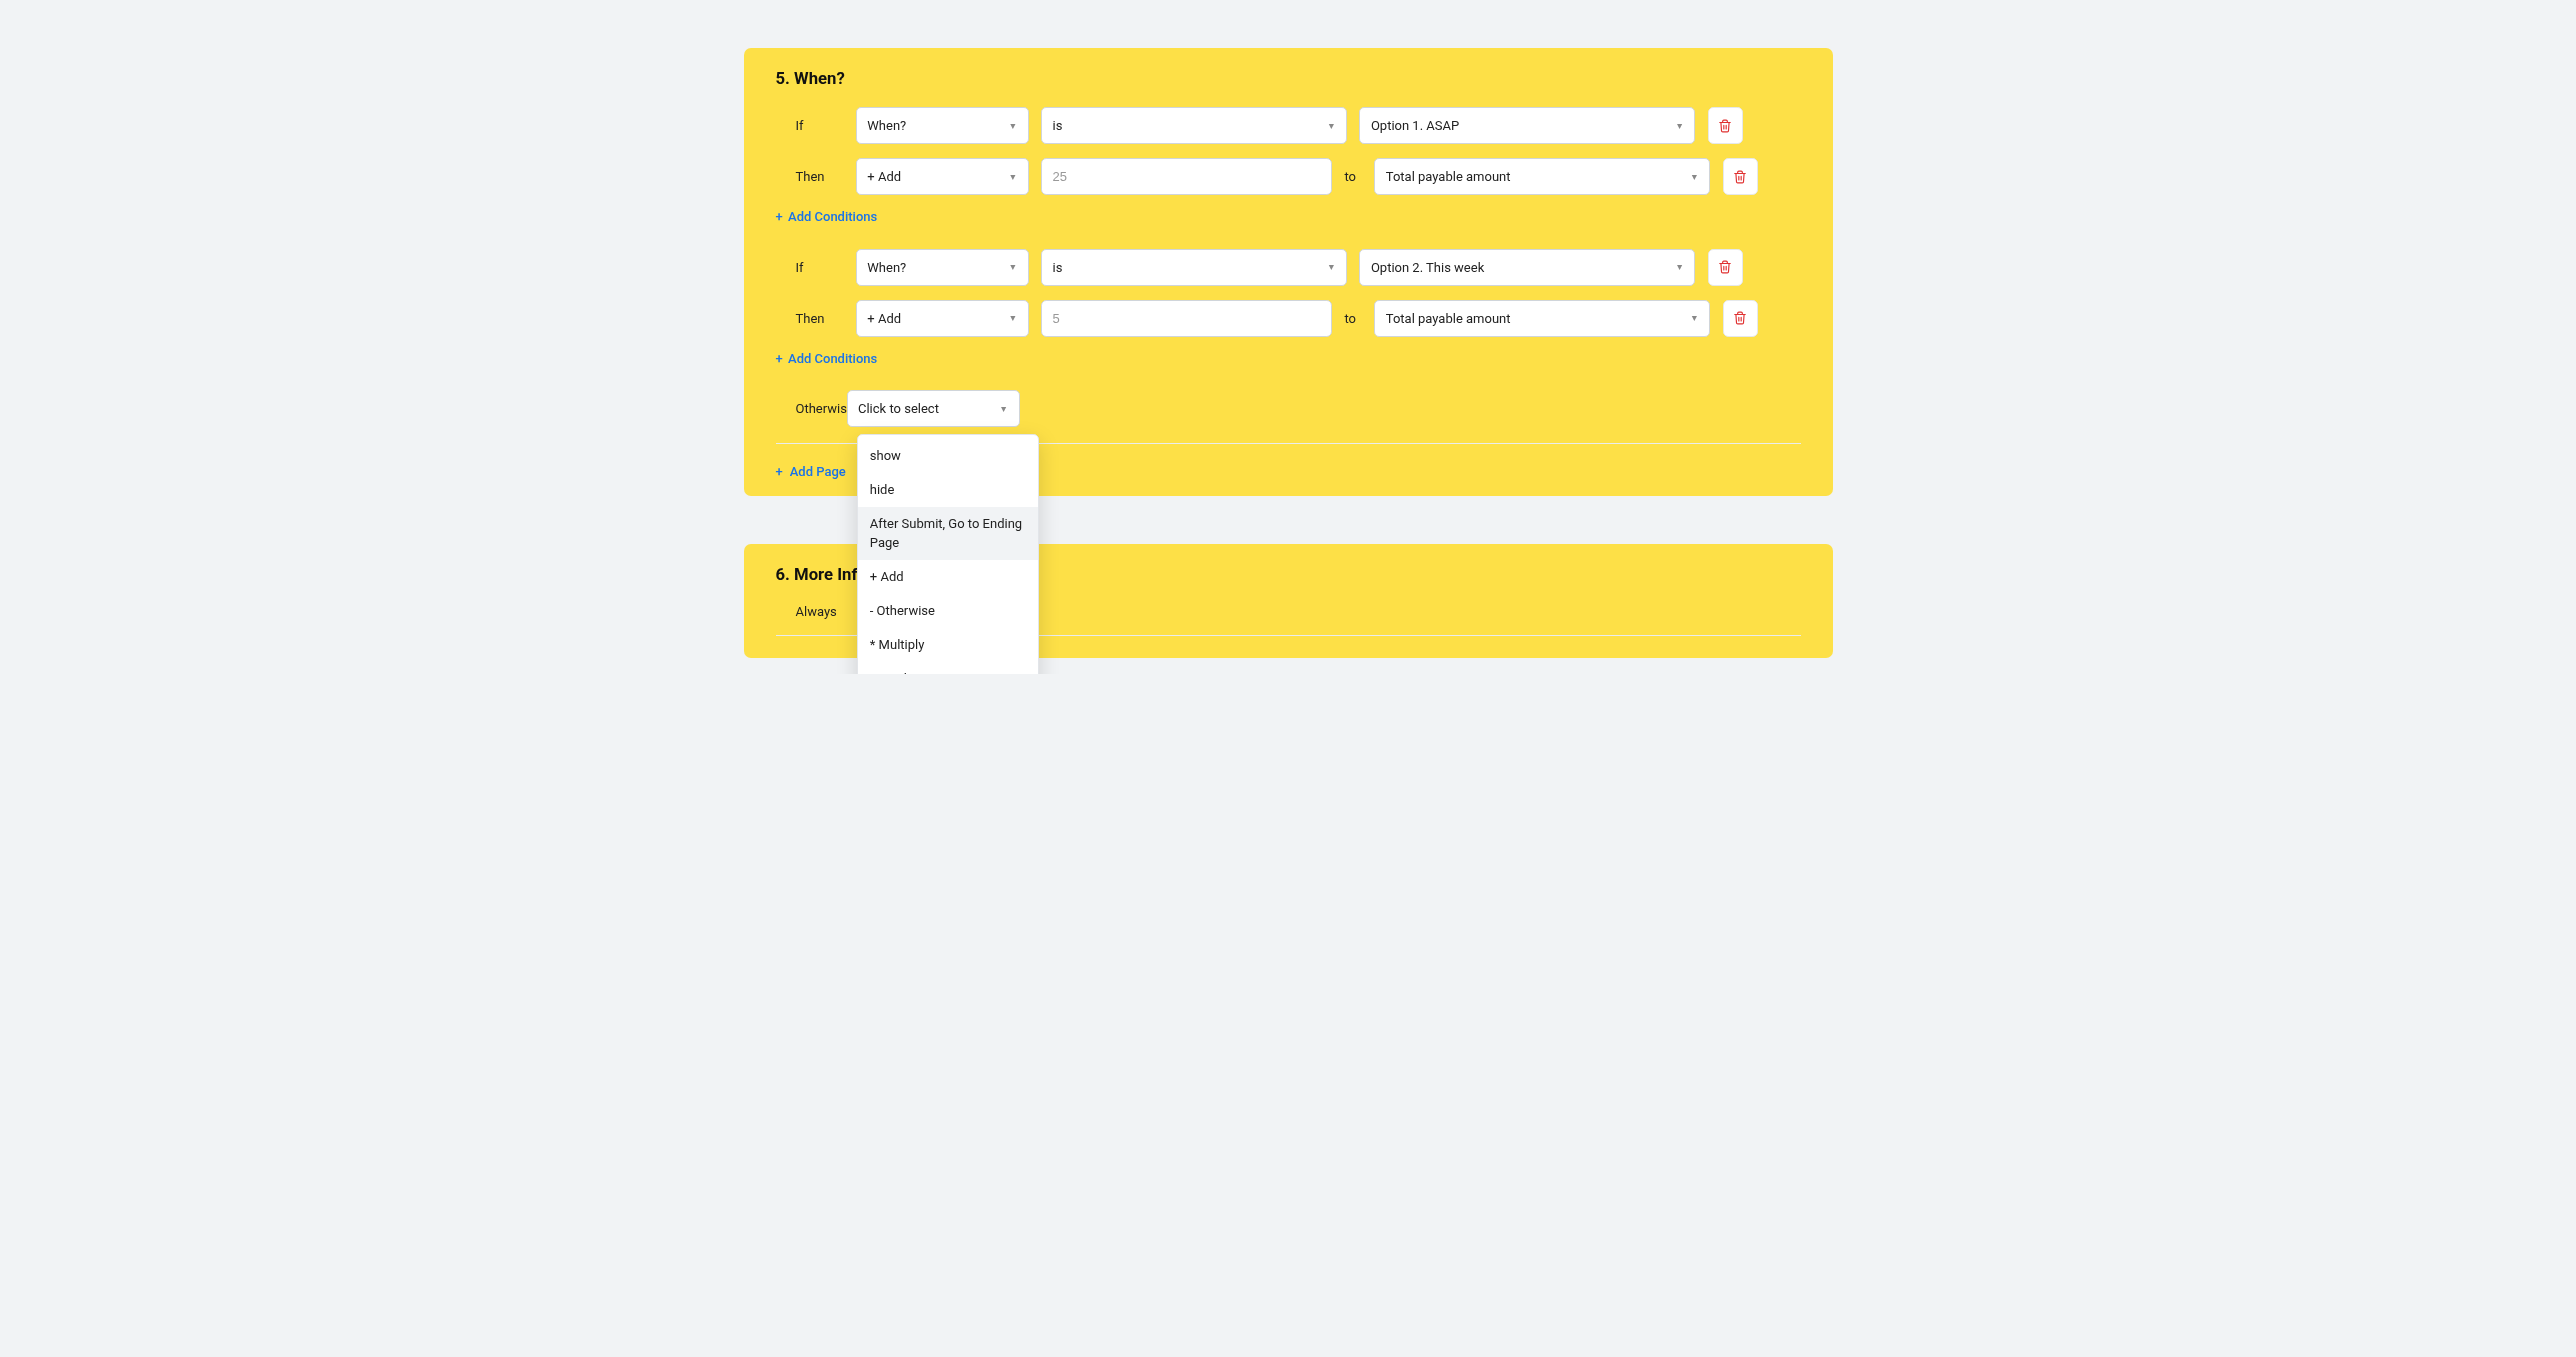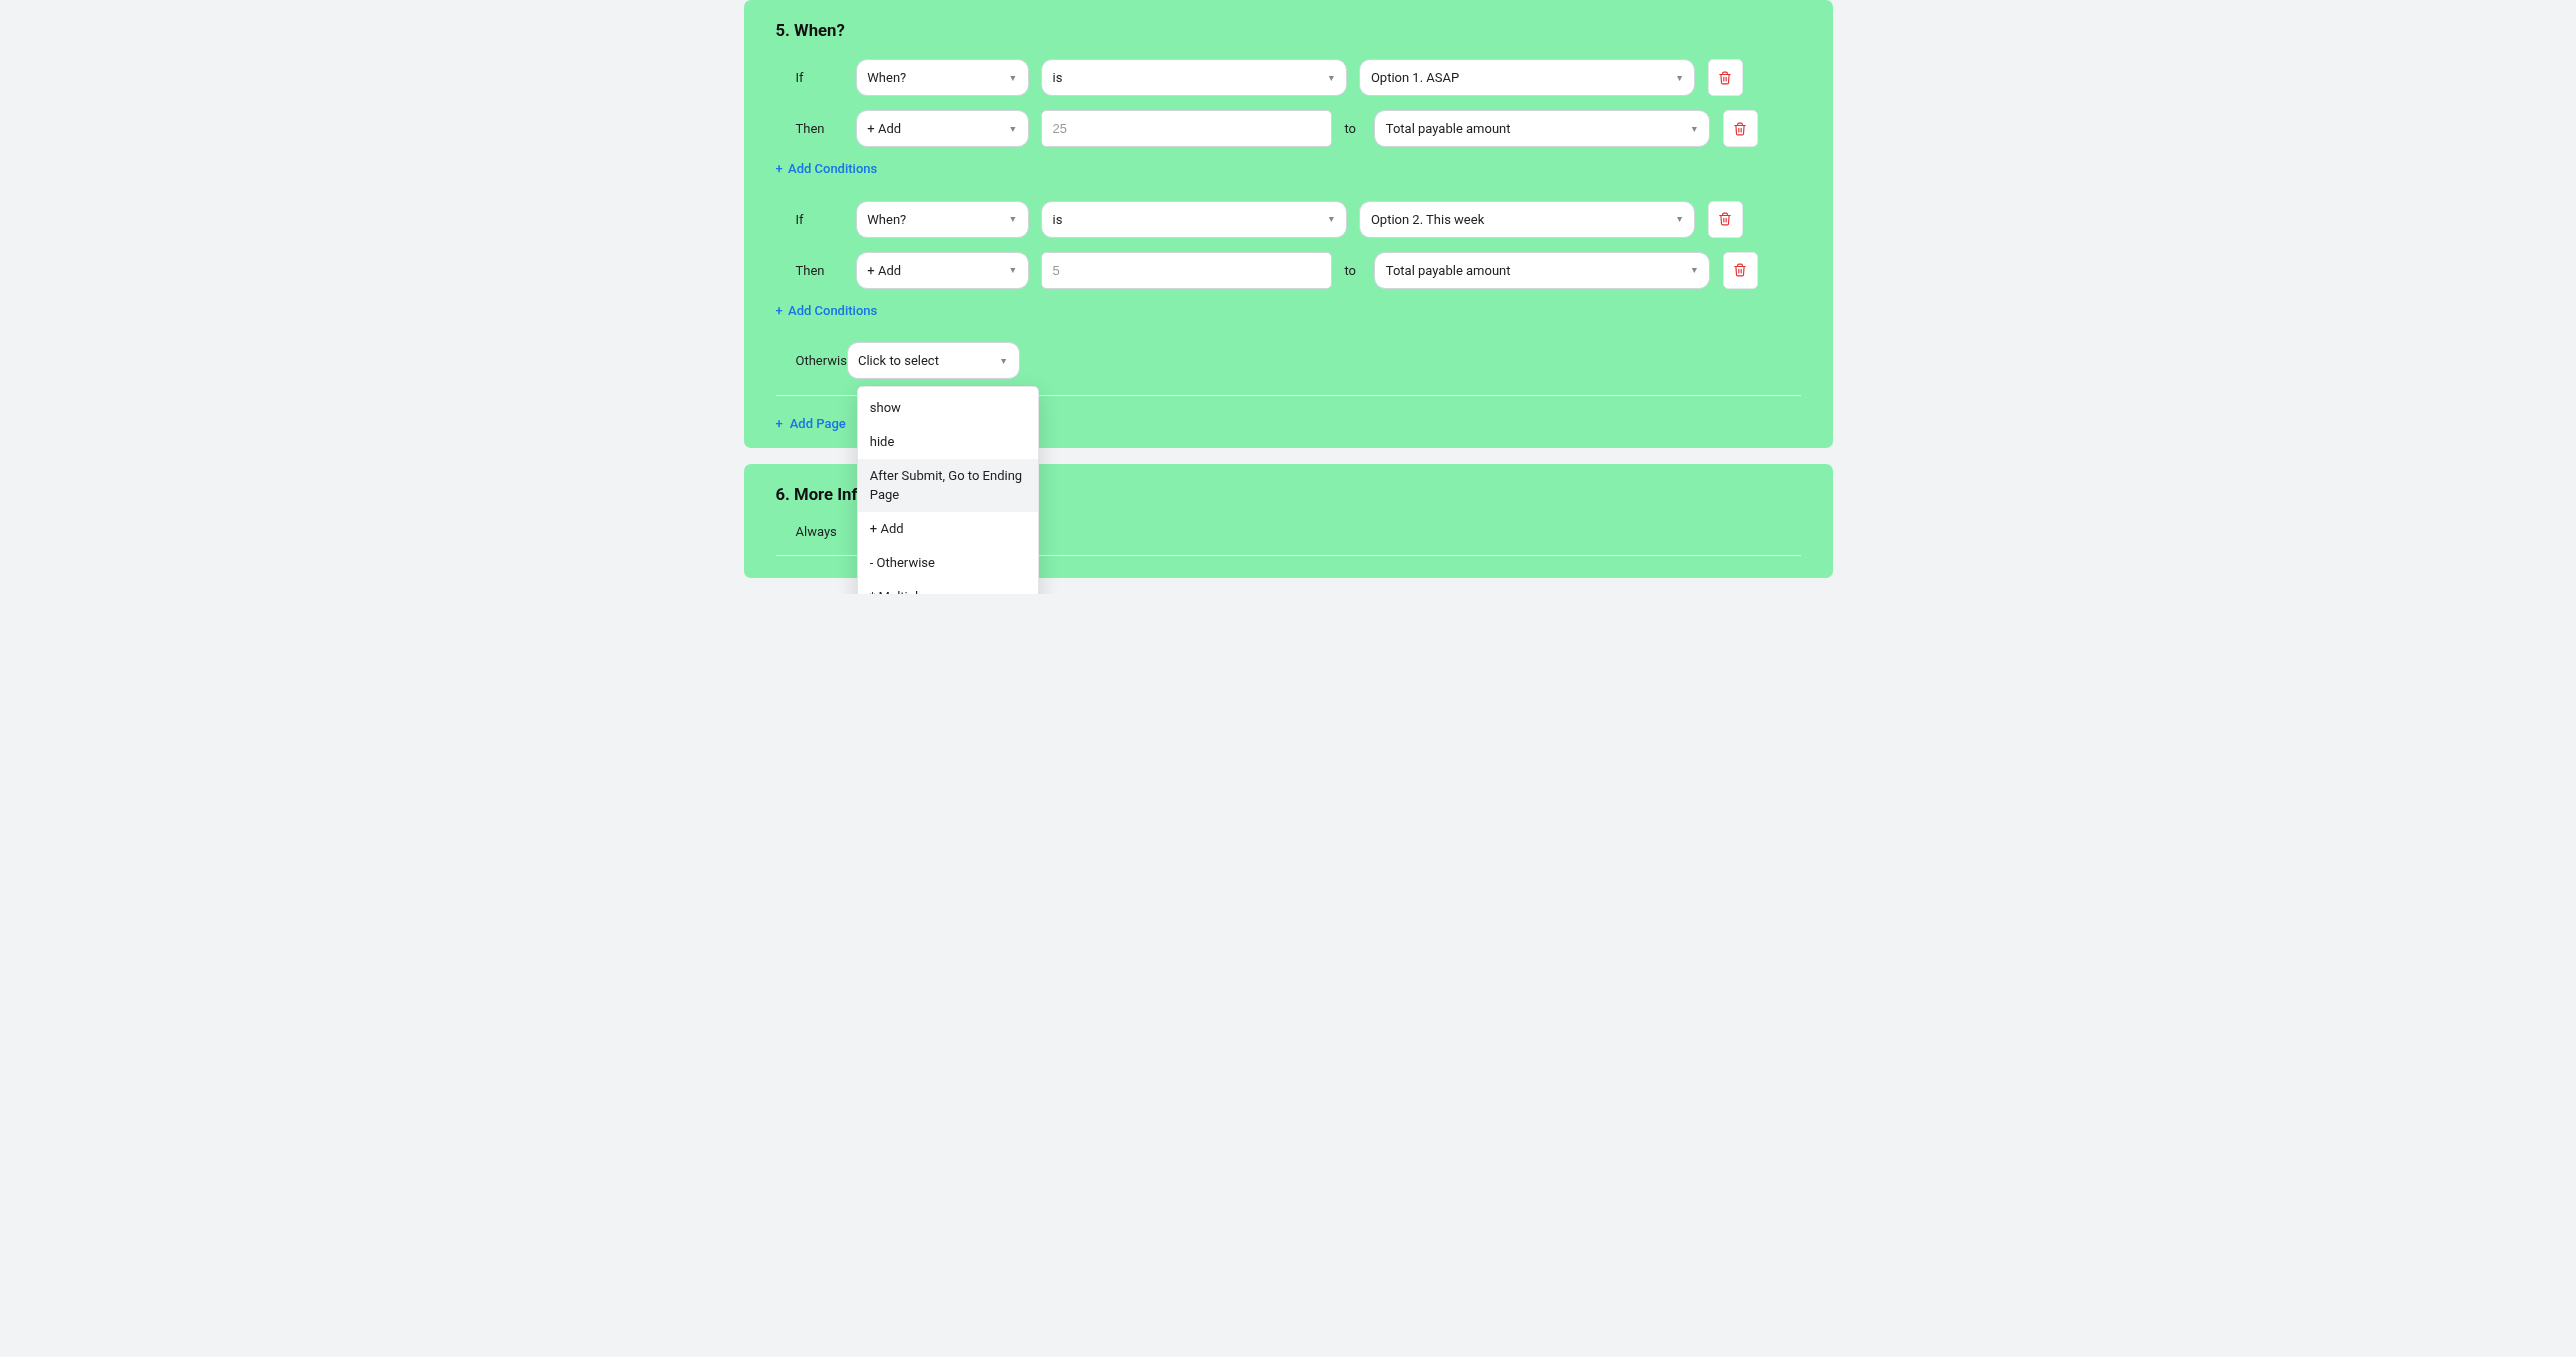"5. When?" .card { background: #86efac -> #fde047; margin-top: none -> 48px }
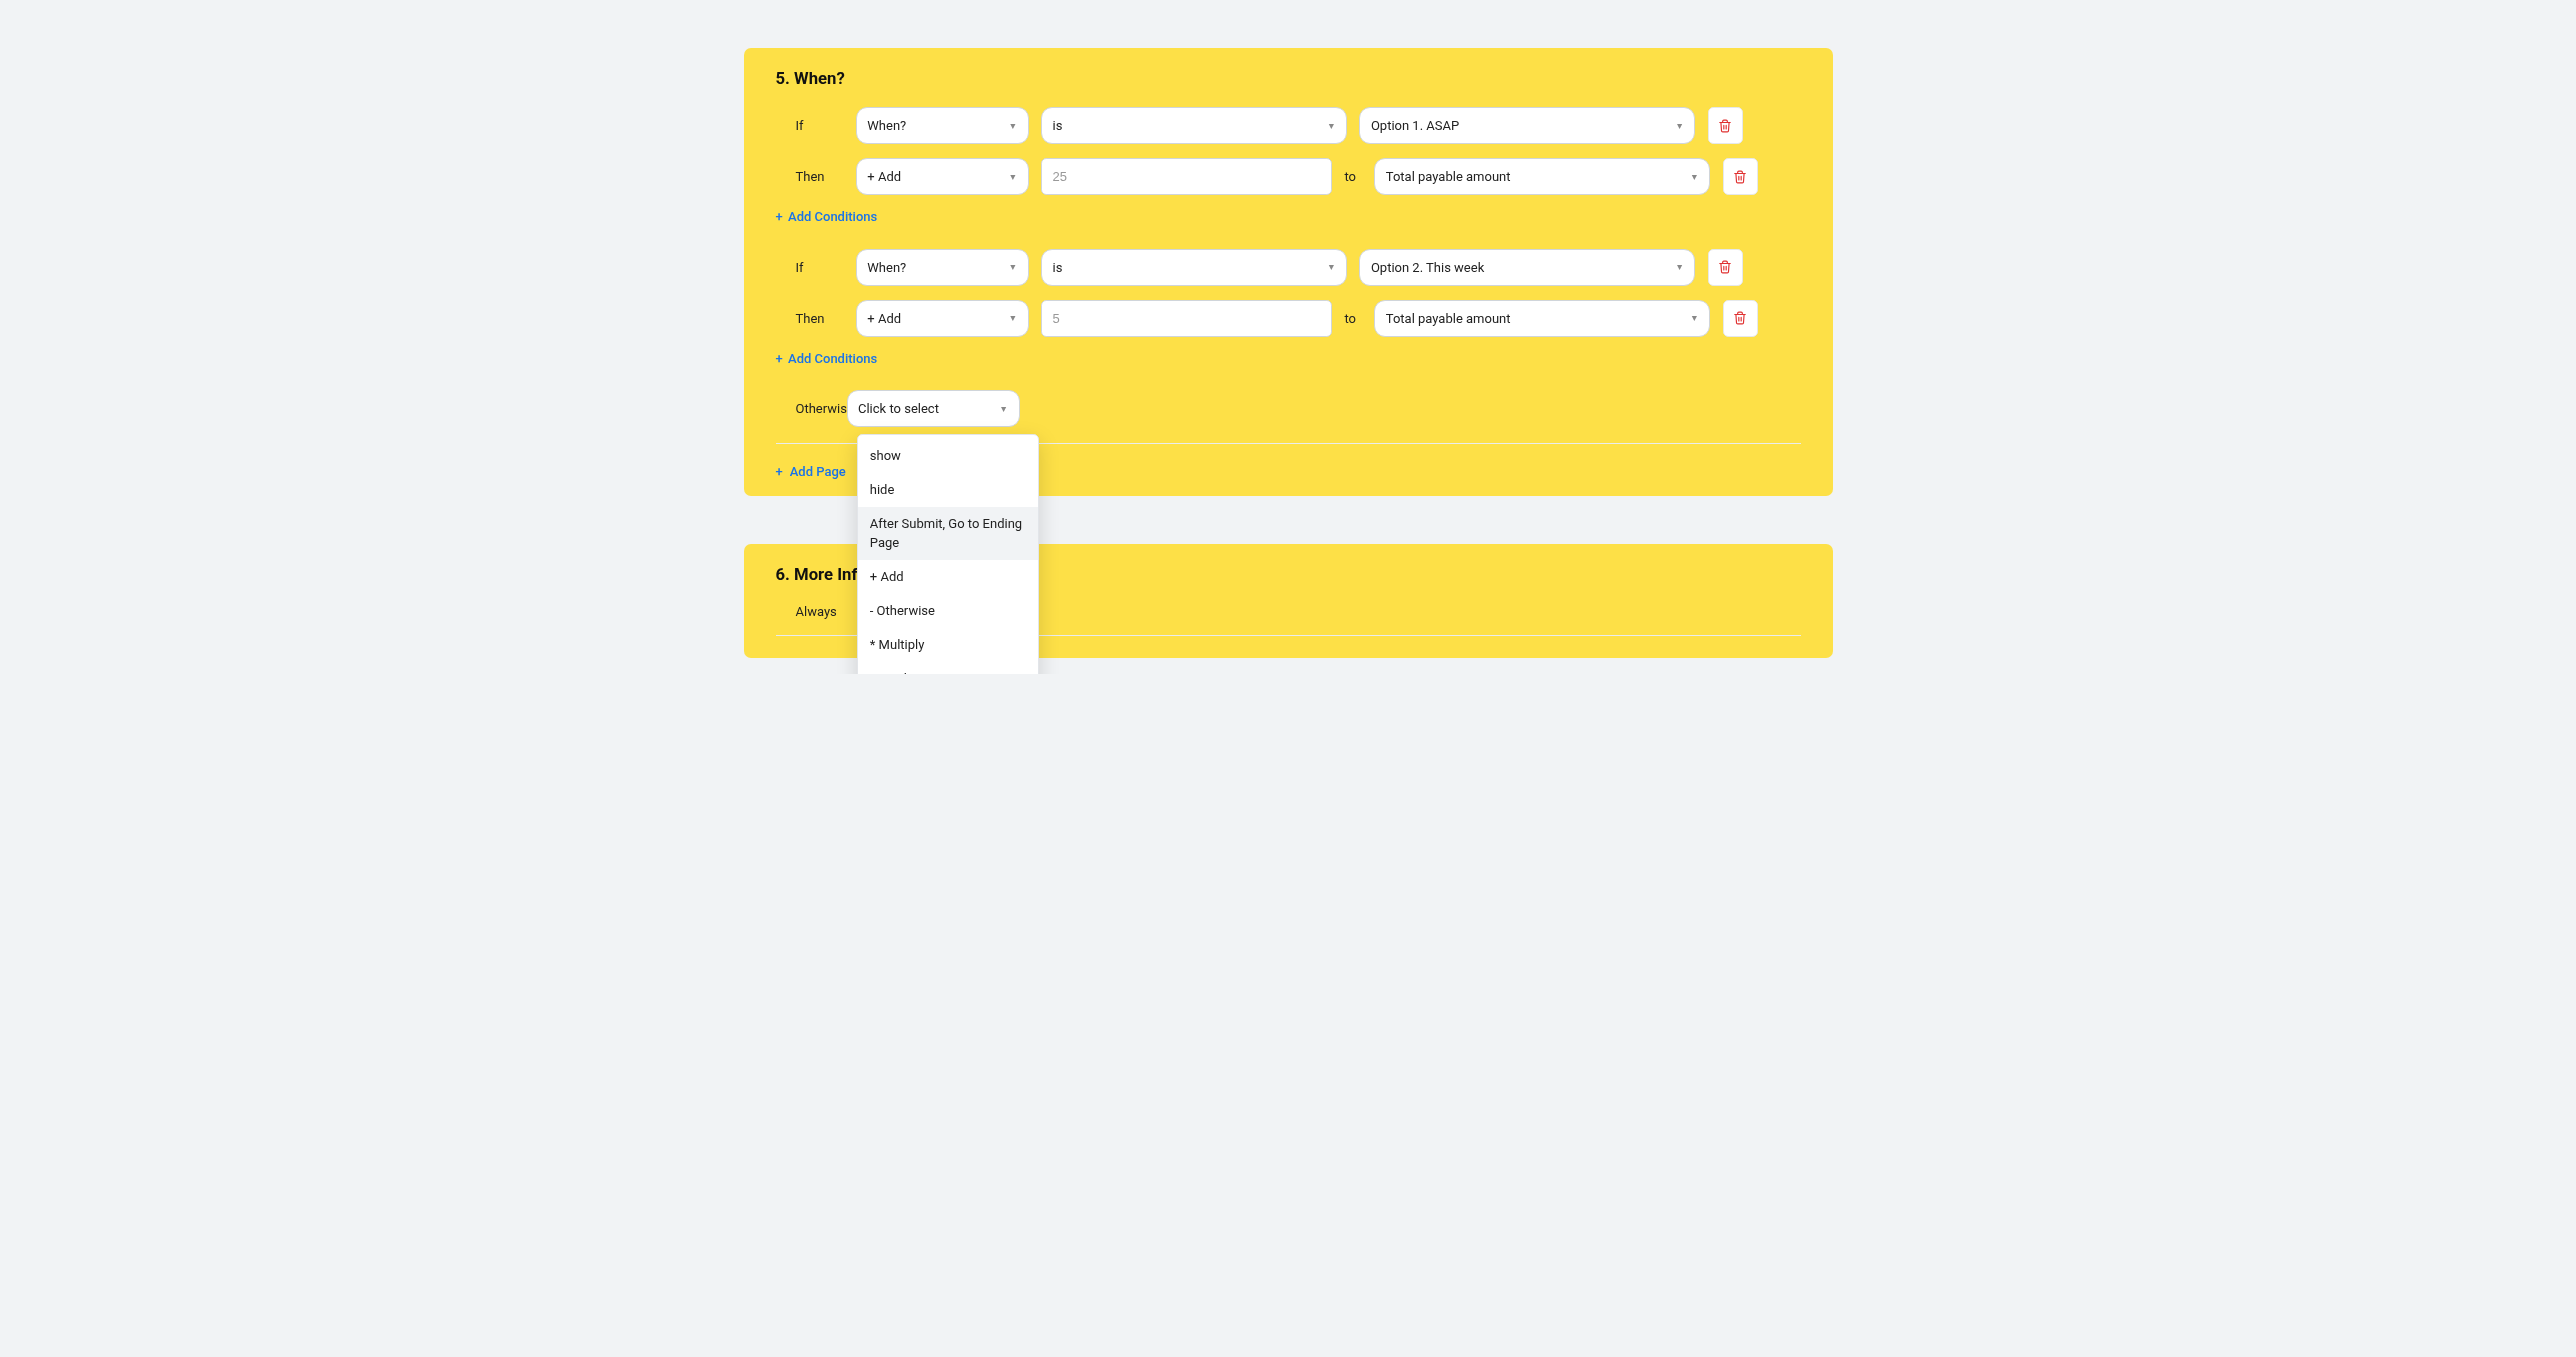"When?" .select { border-radius: 11px -> 5px }
